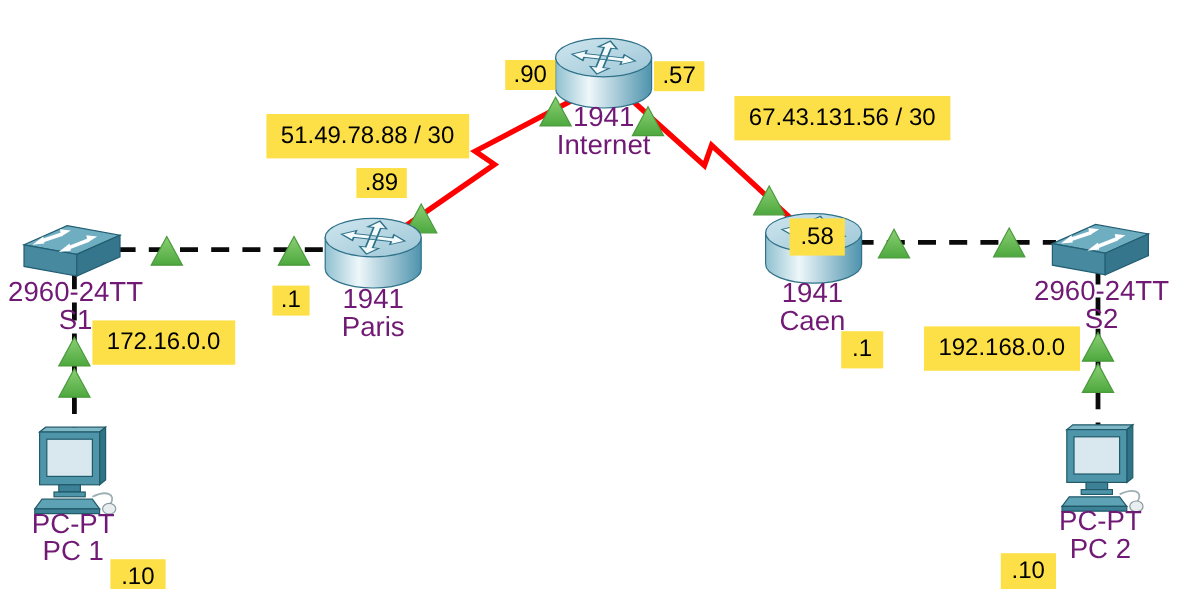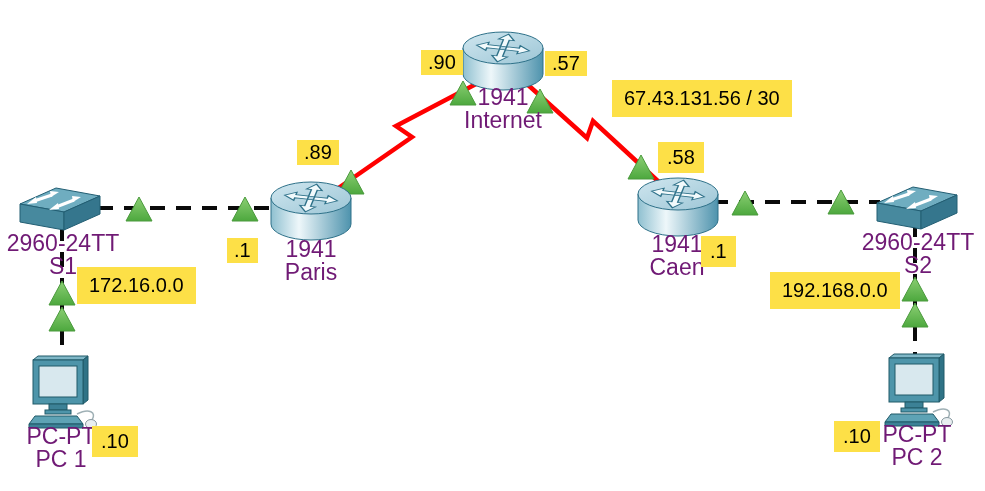"51.49.78.88 / 30" div.note { html: none -> <div>51.49.78.88 / 30</div> }
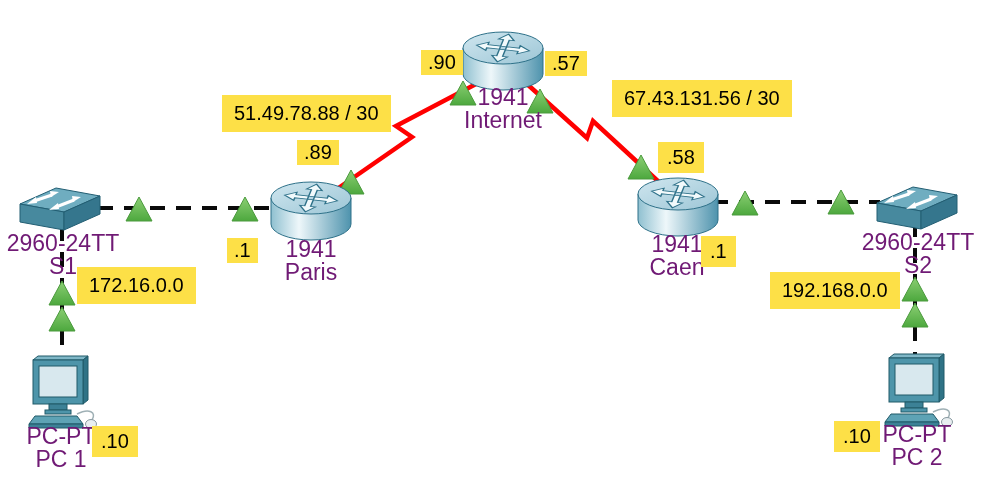".58" .pad-md { margin-top: none -> 40px }
